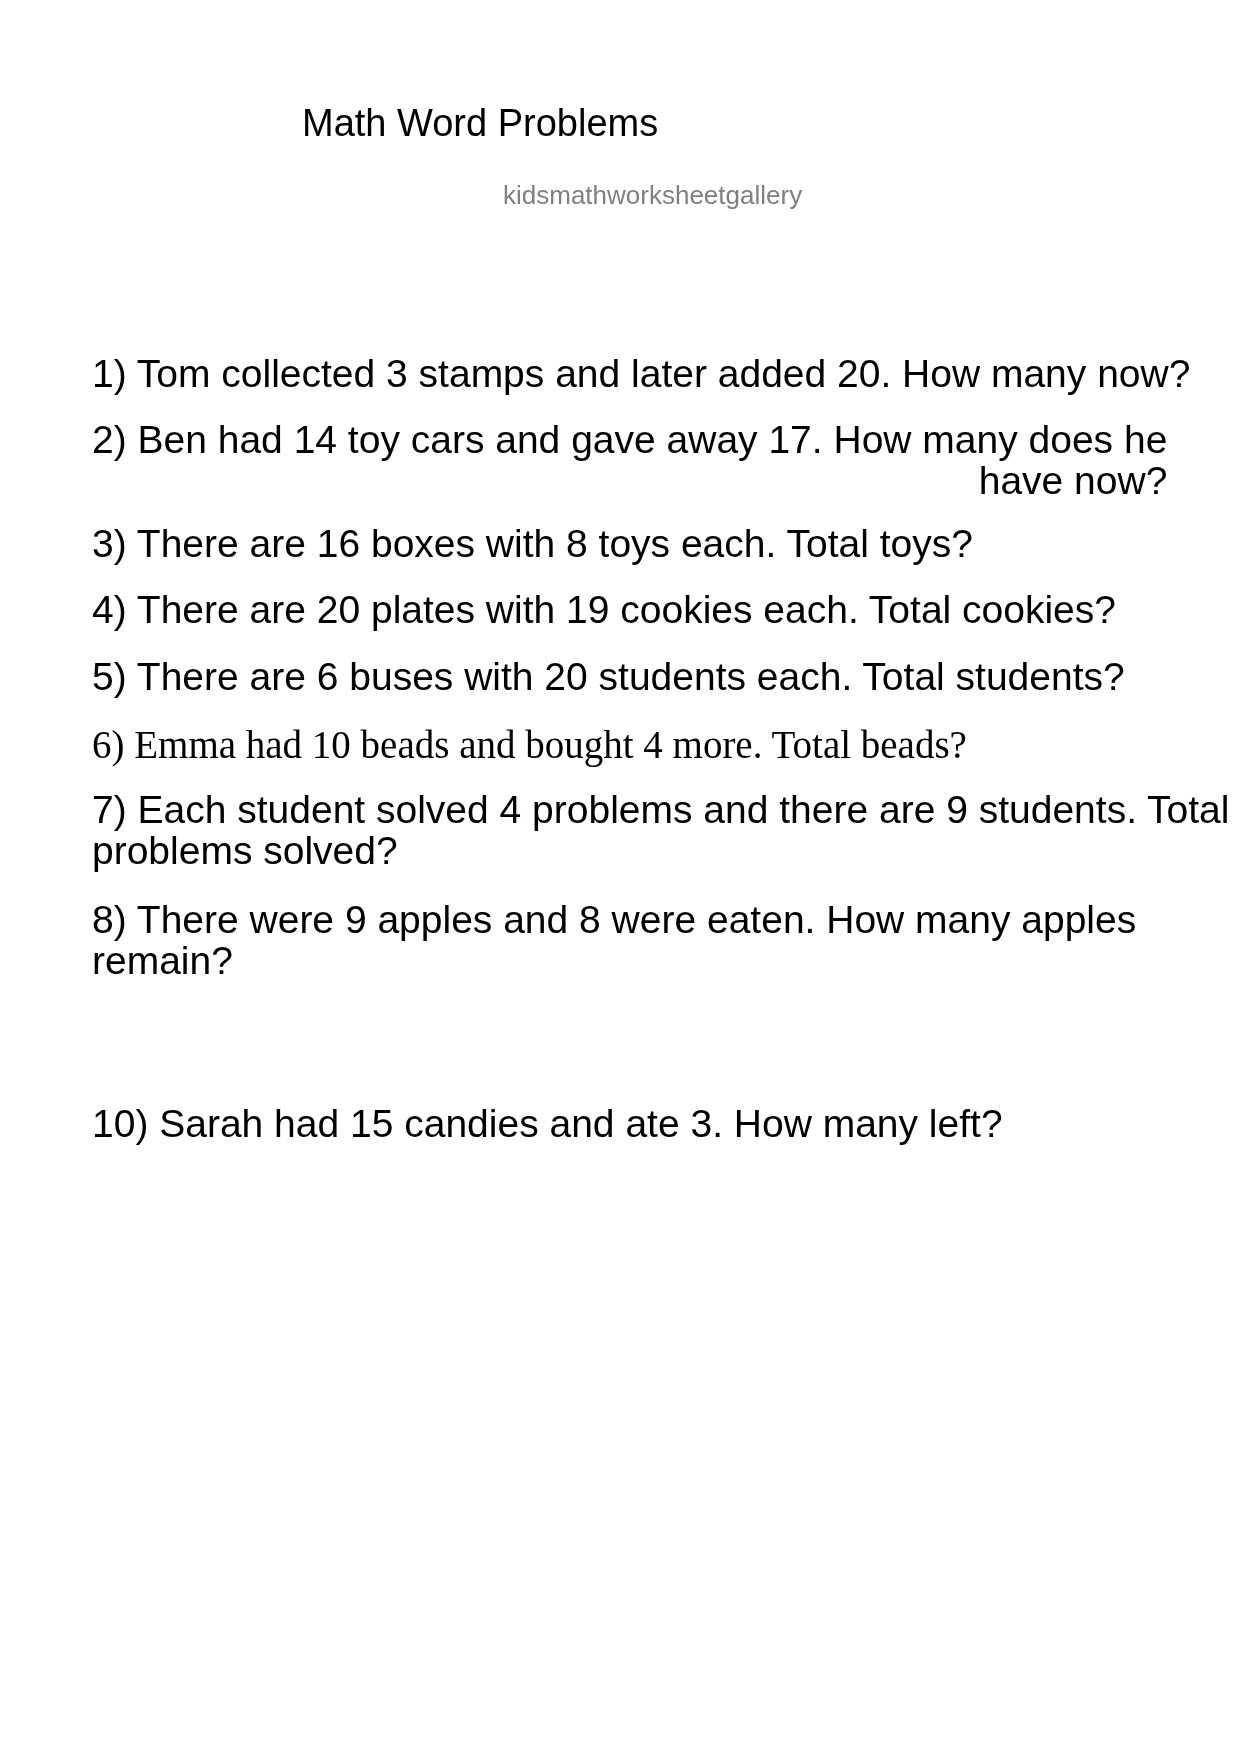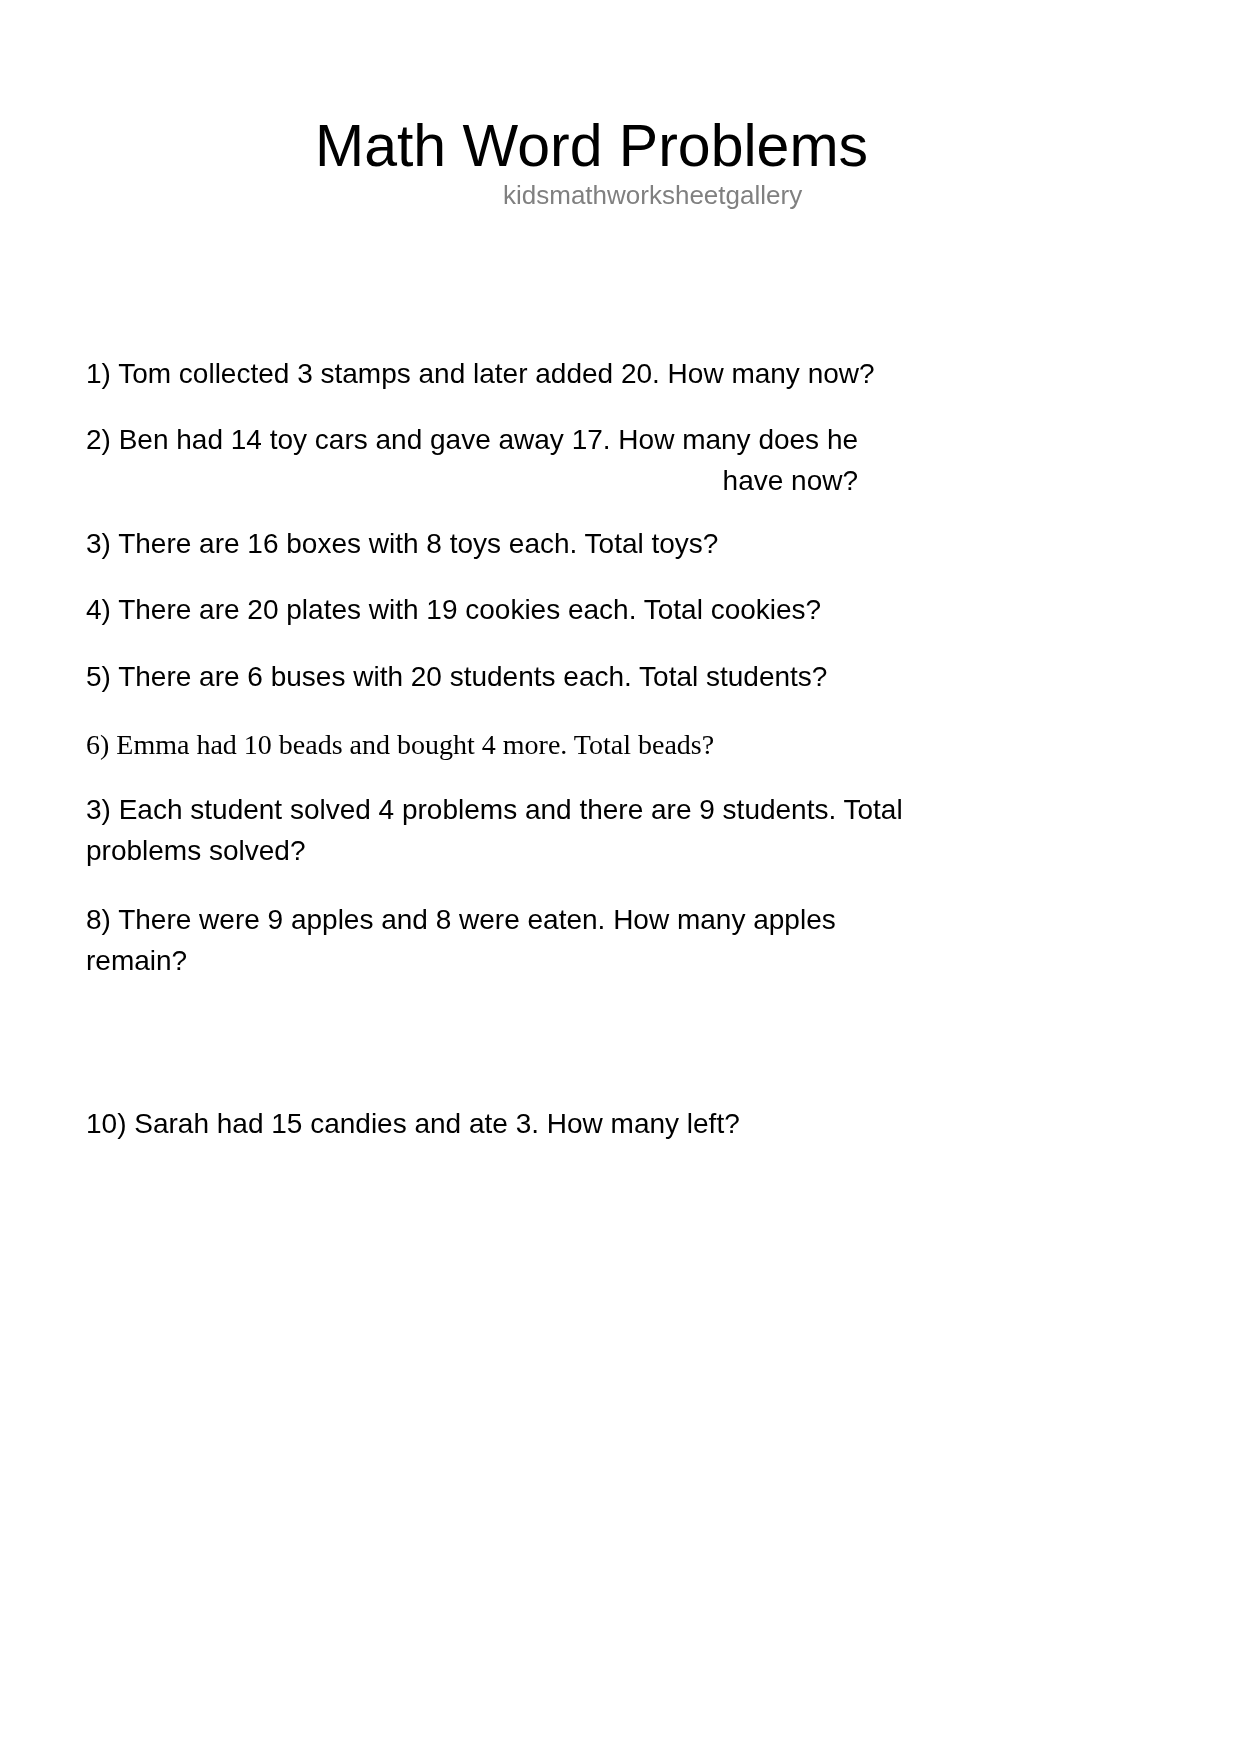"Math Word Problems" .title { font-size: 59px -> 38px; margin: 13px -> 0 }
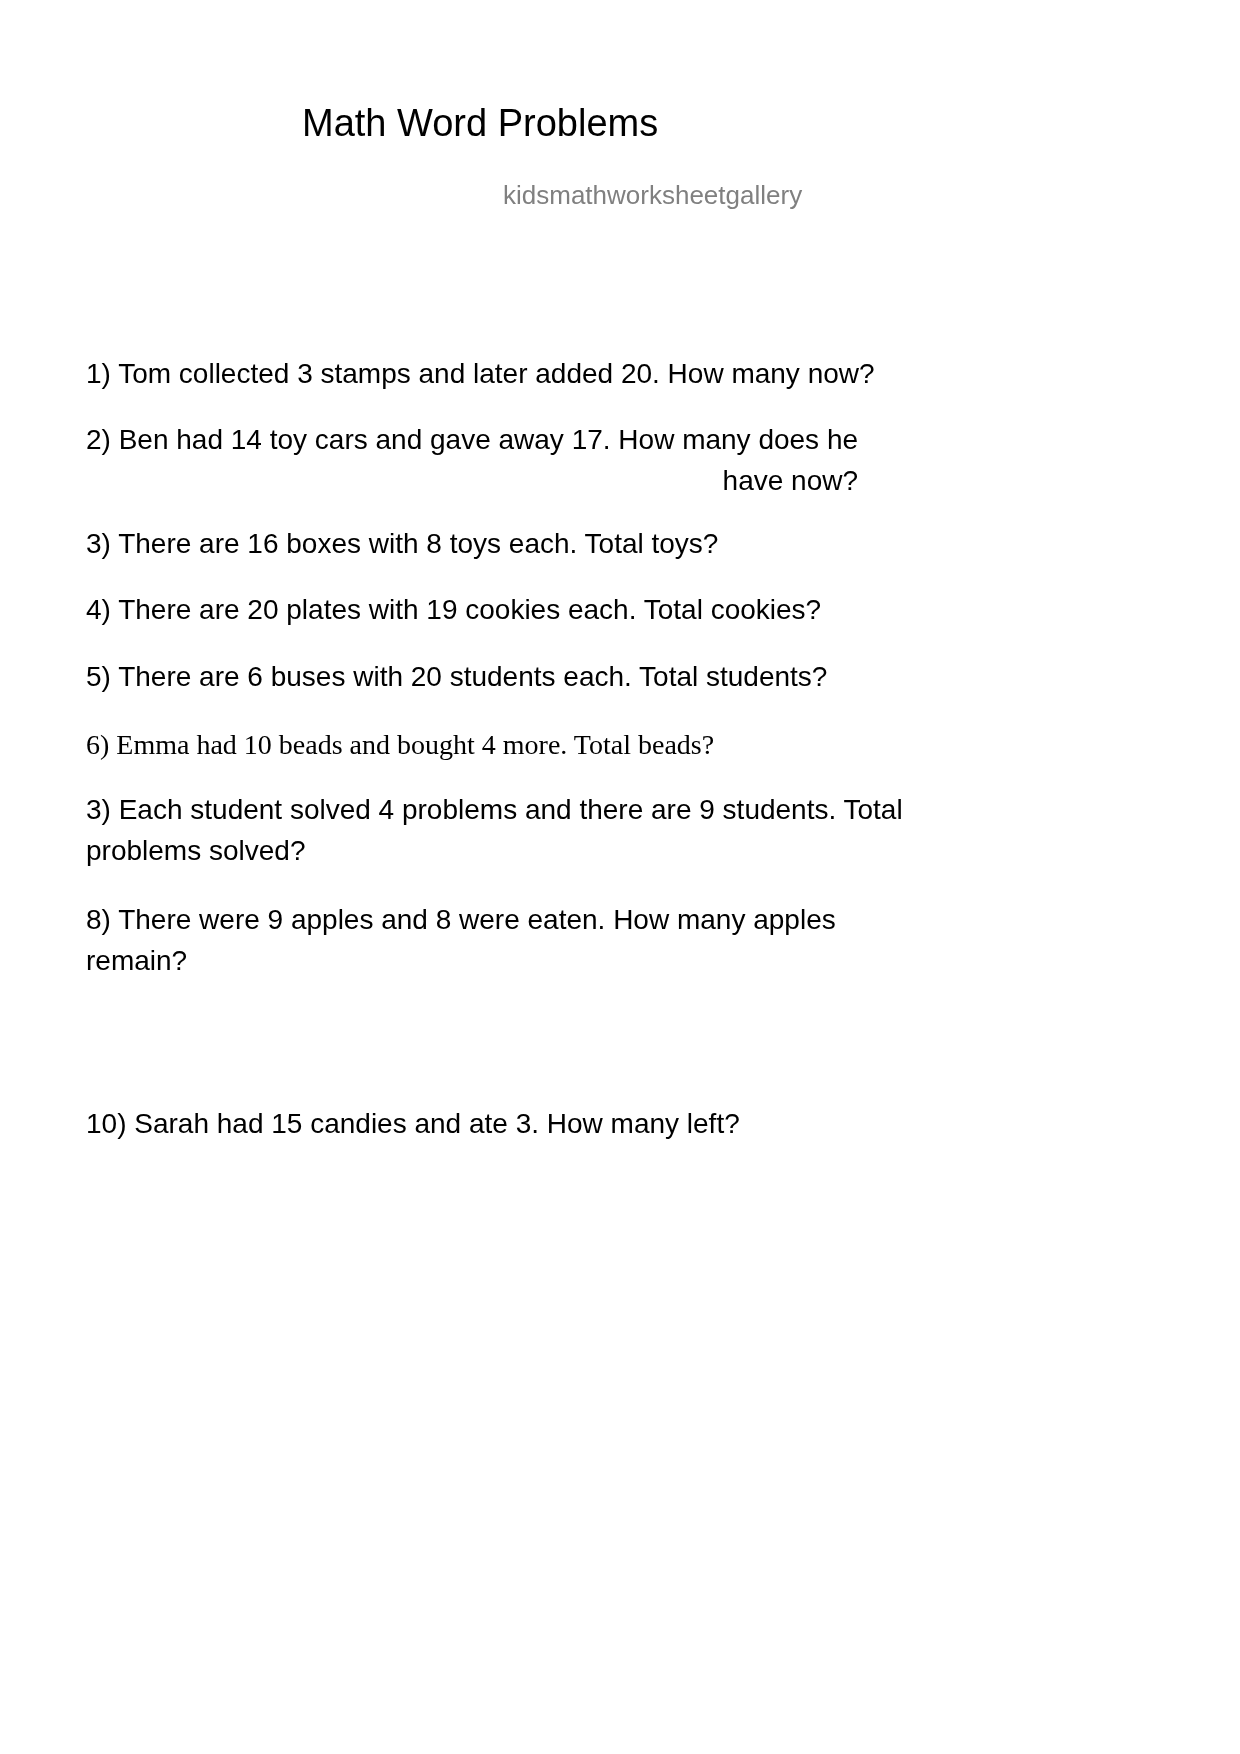"1) Tom collected 3 stamps" .problem { font-size: 28px -> 39px; left: 86px -> 92px }
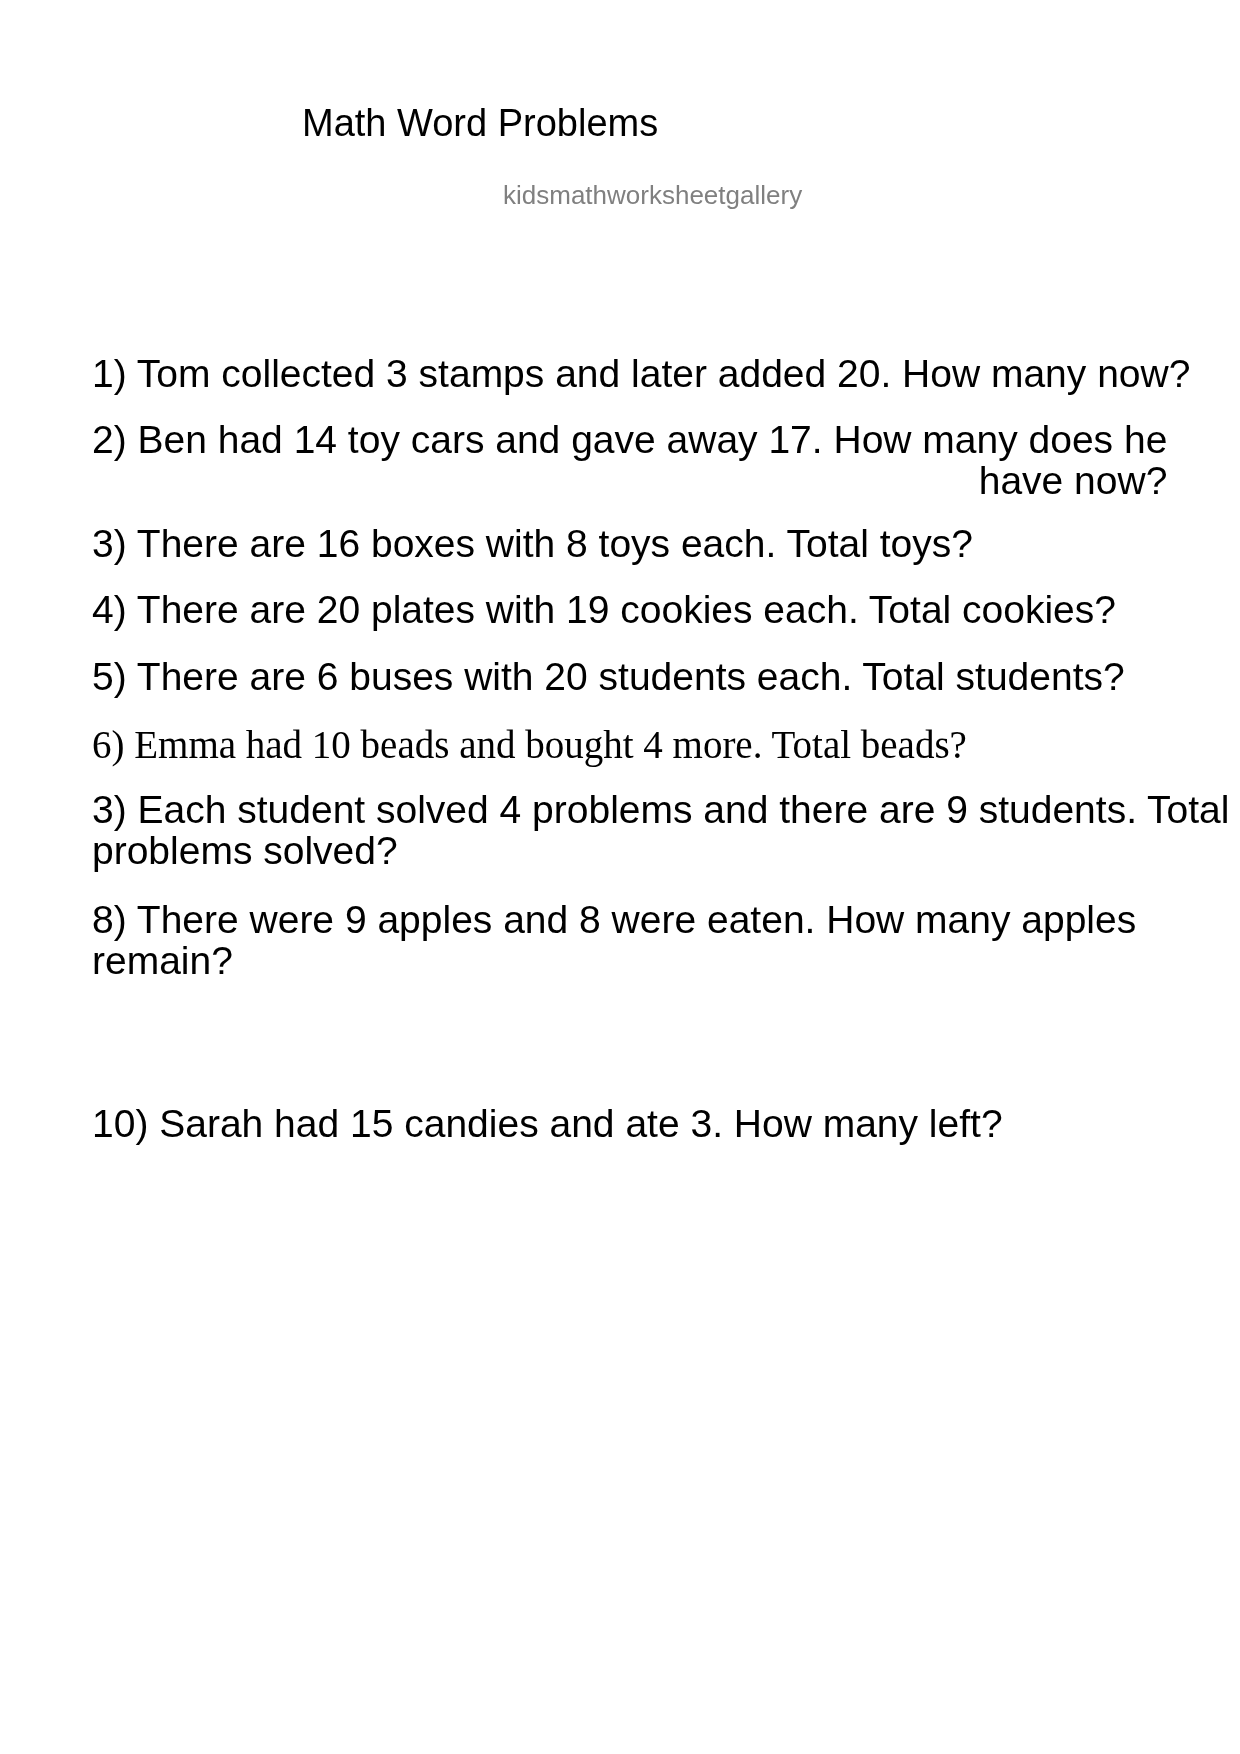"3) Each student solved 4" span.line { text: 3 -> 7 }
